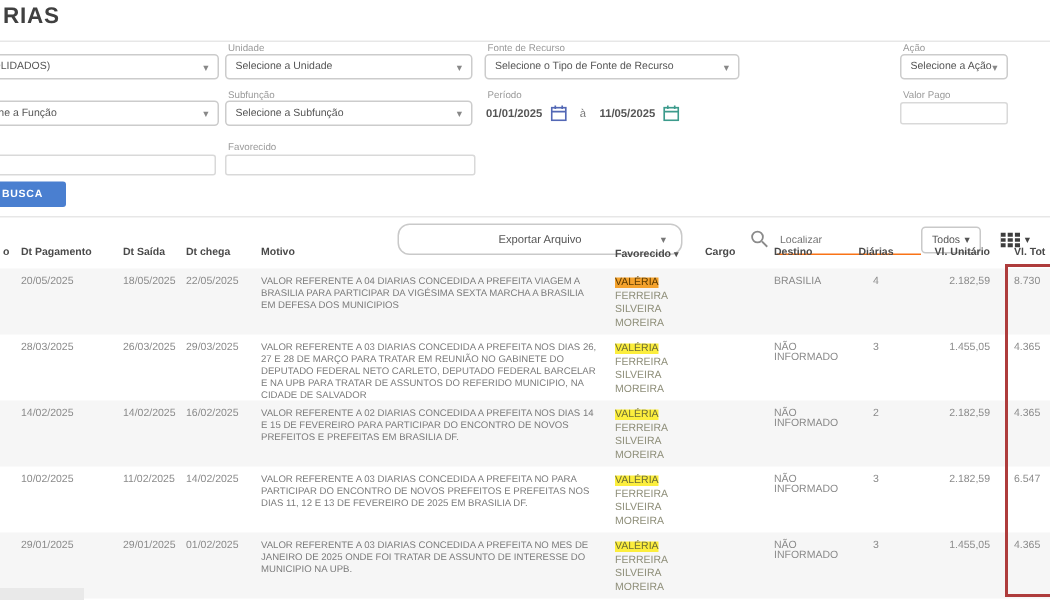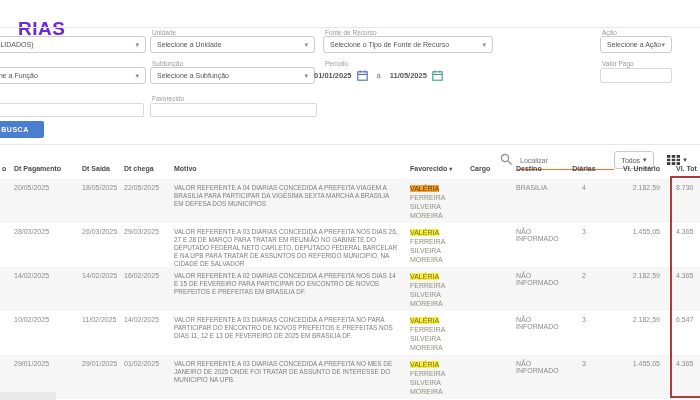"RIAS" .page-title { color: #6d28d9 -> #404040; font-size: 19px -> 15px; margin: 16px -> 0 }
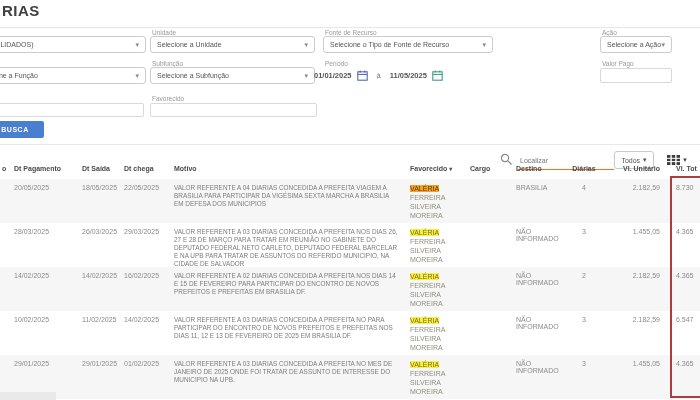"01/01/2025" div.period-row { left: 314px -> 324px }
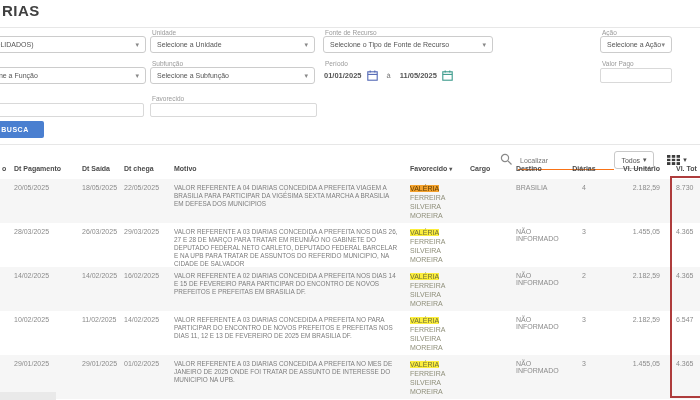"Exportar Arquivo" div.export-btn { html: none -> <div> <span>Exportar Arquivo</span> <span>▾</span> </div> }
